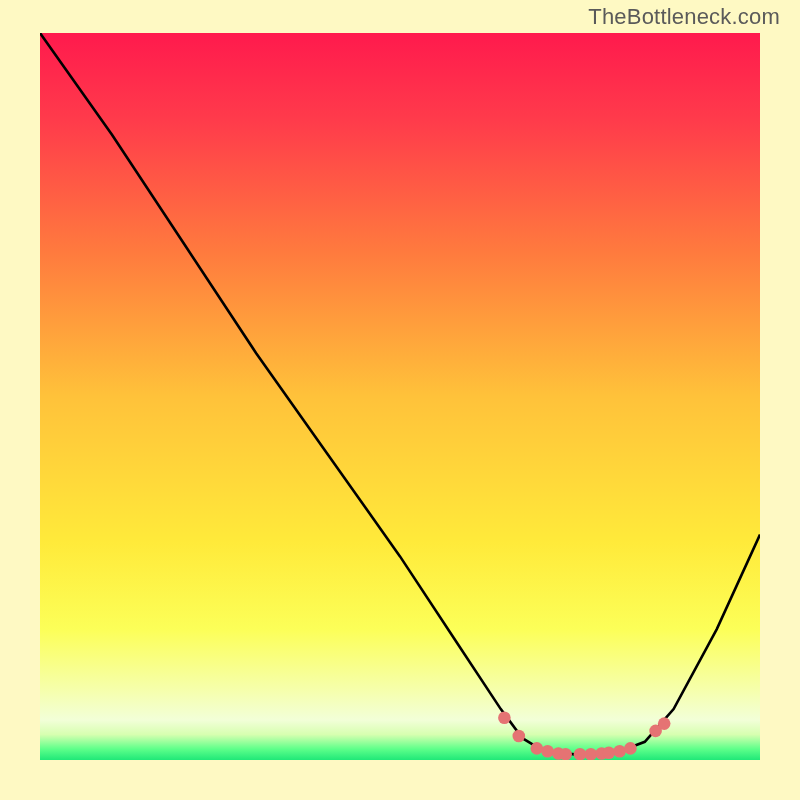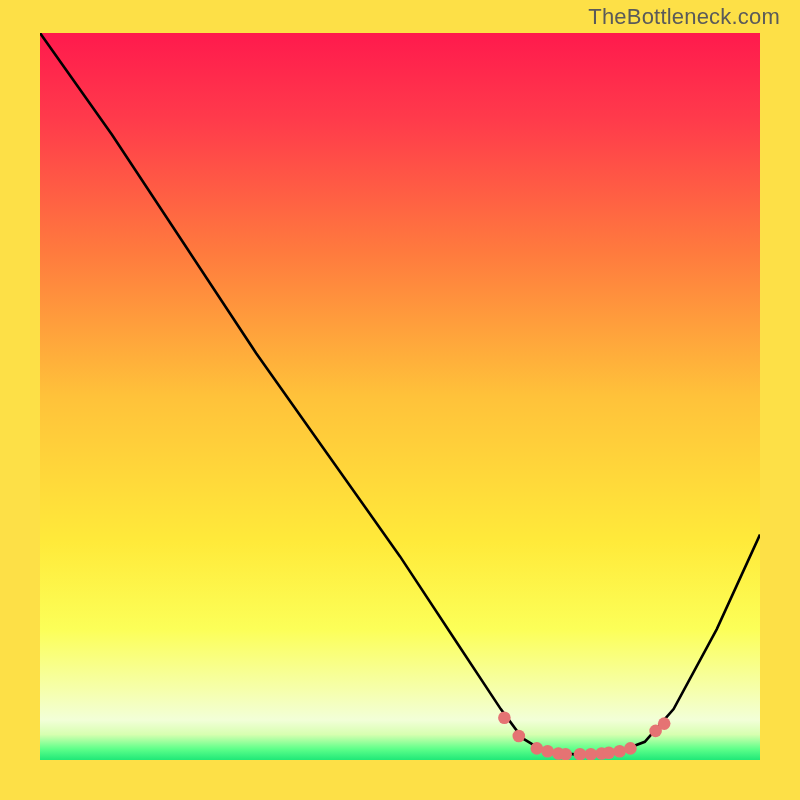"TheBottleneck.com" .container { background: #fde047 -> #fef9c3 }
